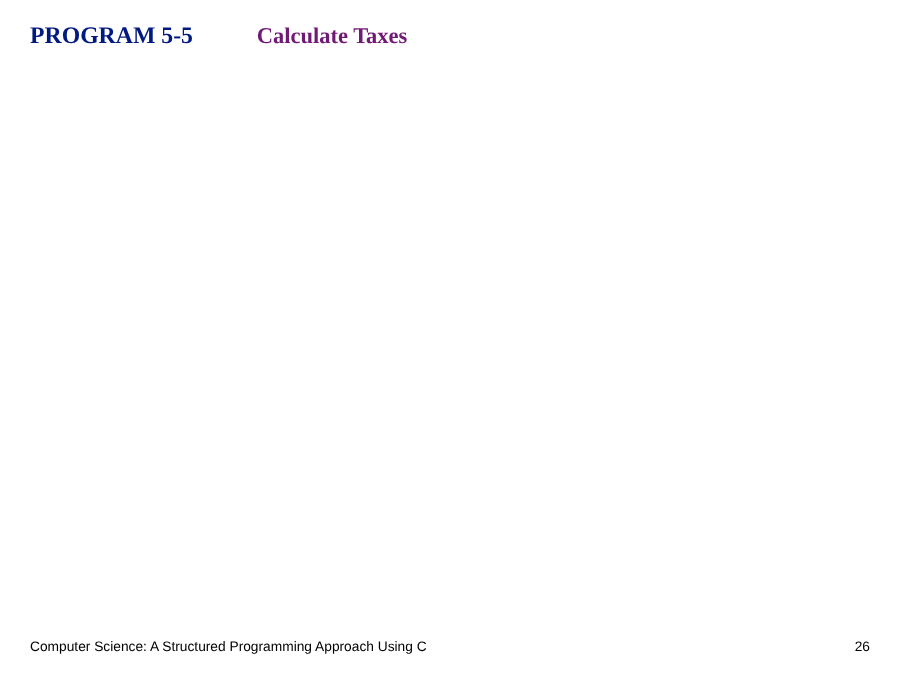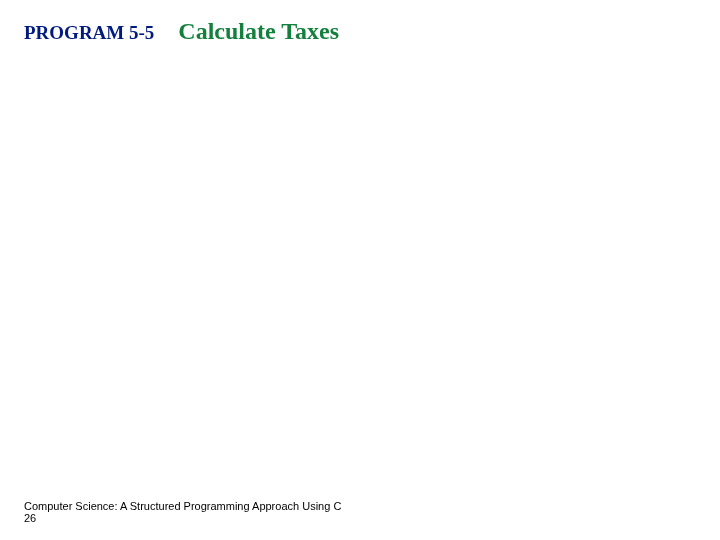"PROGRAM 5-5" .header { gap: none -> 27px }
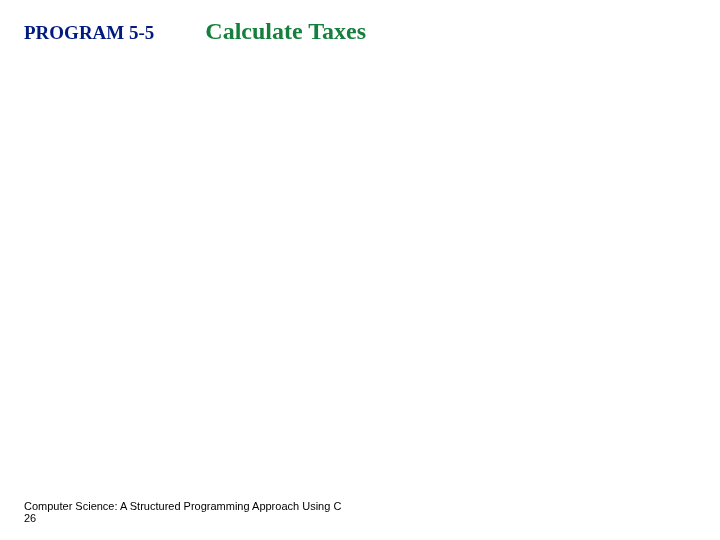"Calculate Taxes" .program-title { color: #15803d -> #701a75; font-size: 24px -> 18px }
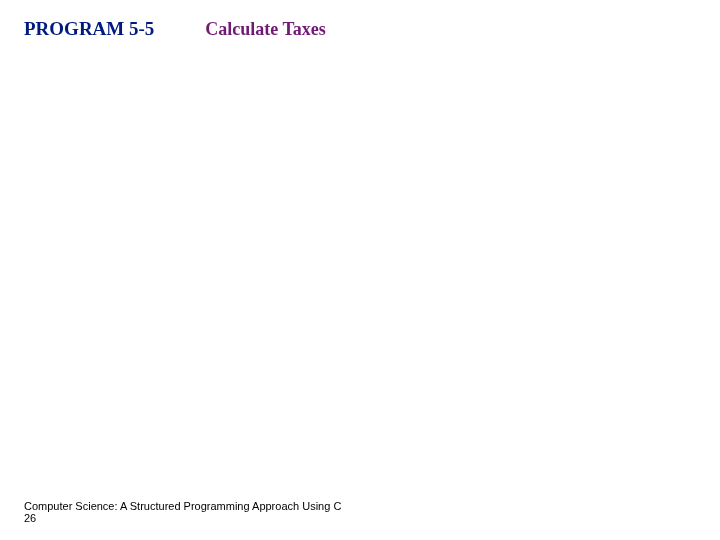"Computer Science: A Structured" .footer { flex-direction: column -> none }
